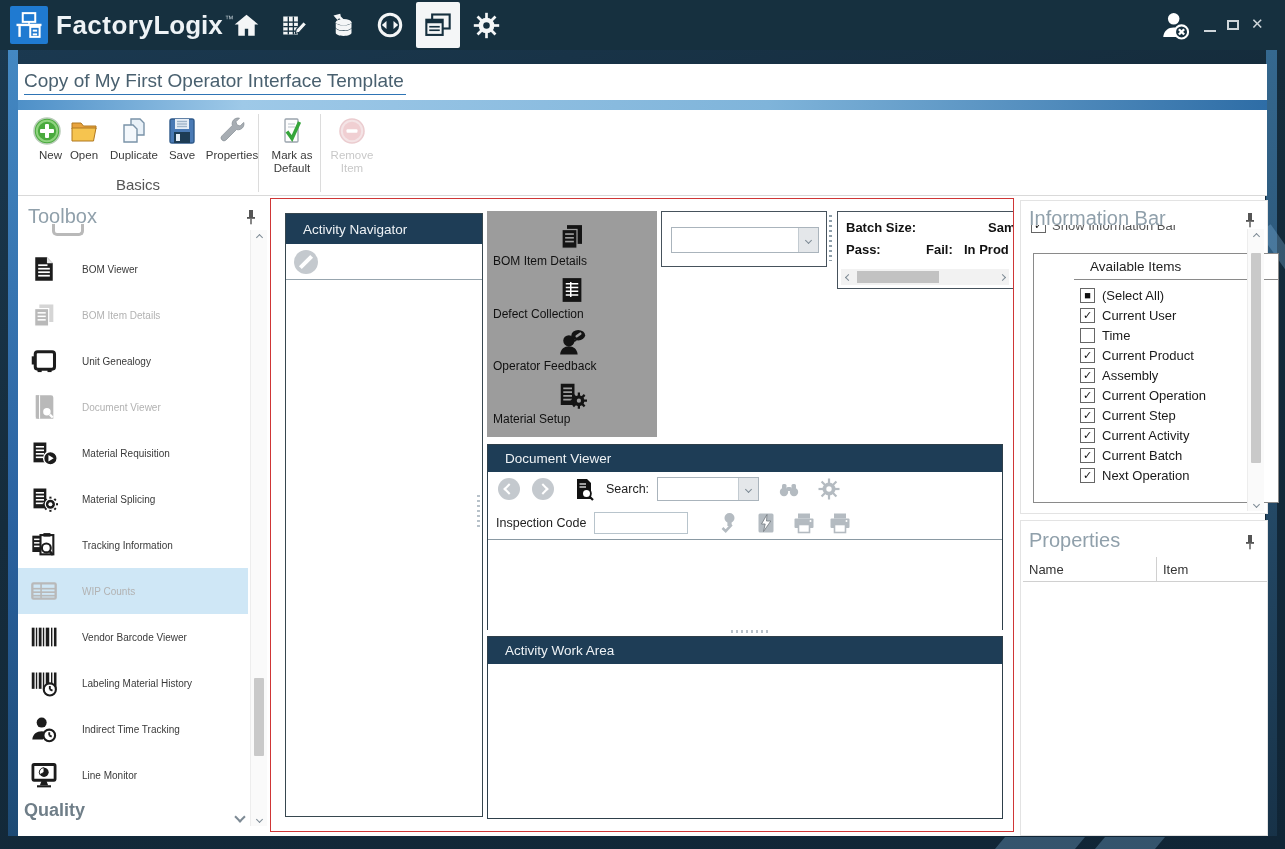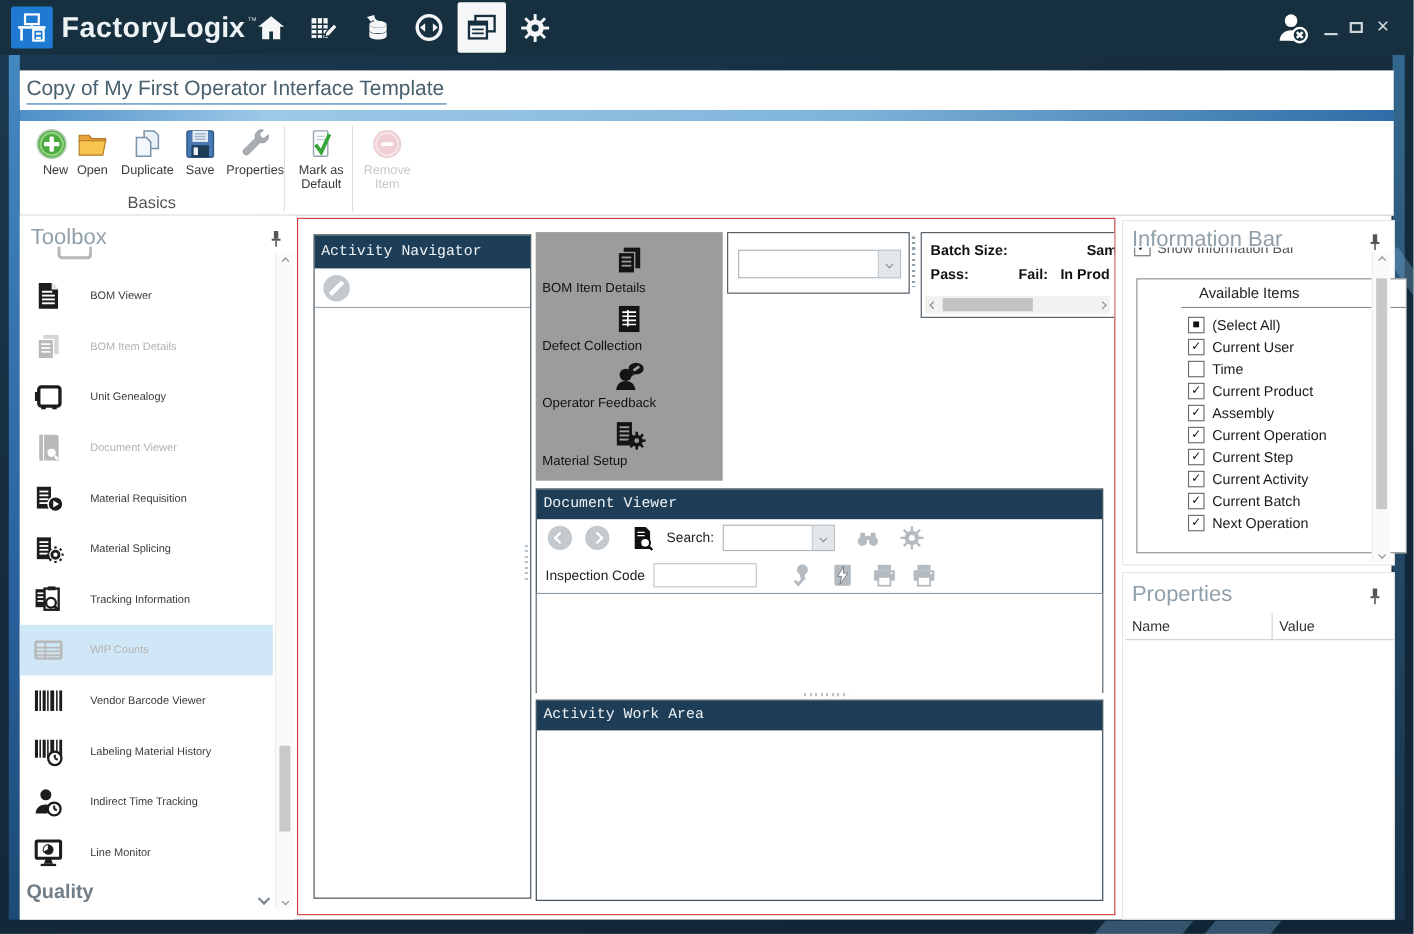"Activity Navigator" .dark-header { font-family: Liberation Mono, monospace -> none; padding-left: 6px -> 17px }
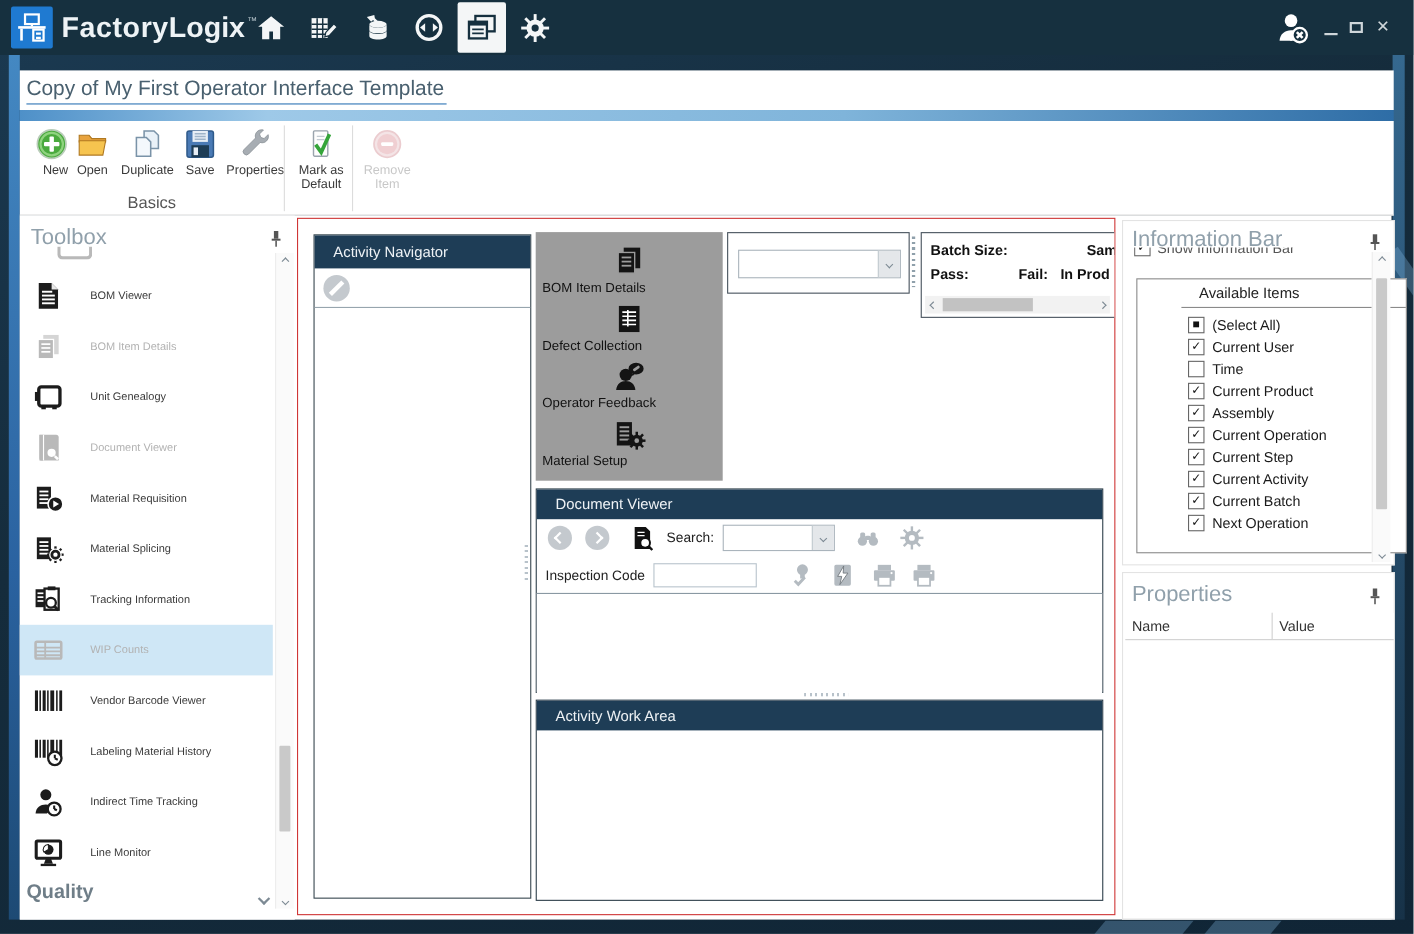"Value" div.pr-cell { text: Value -> Item }
